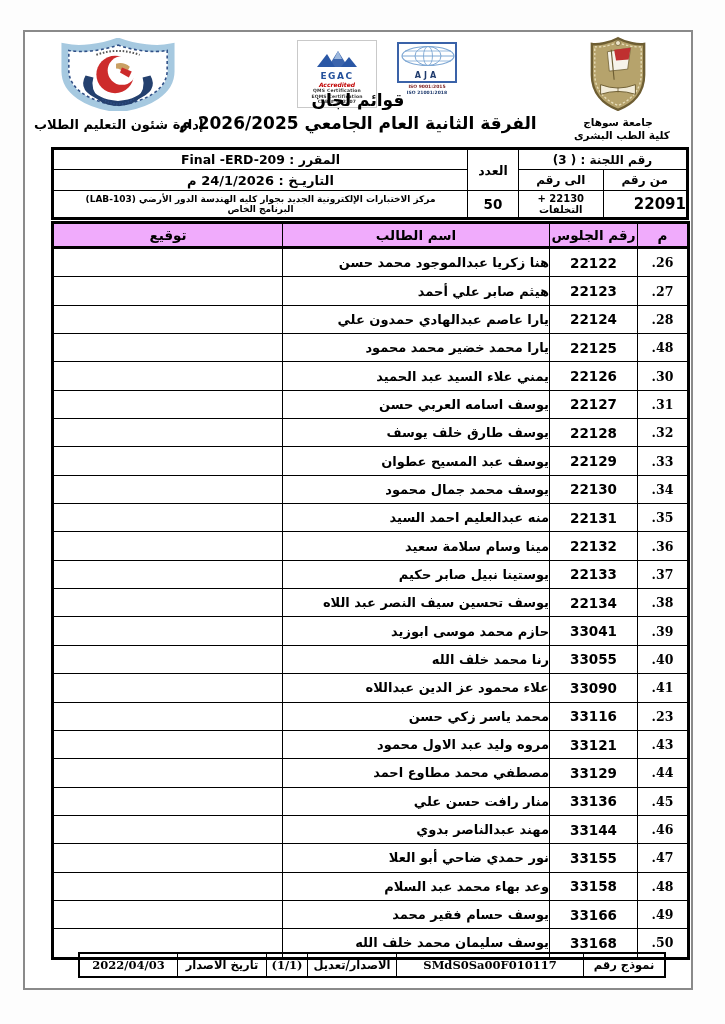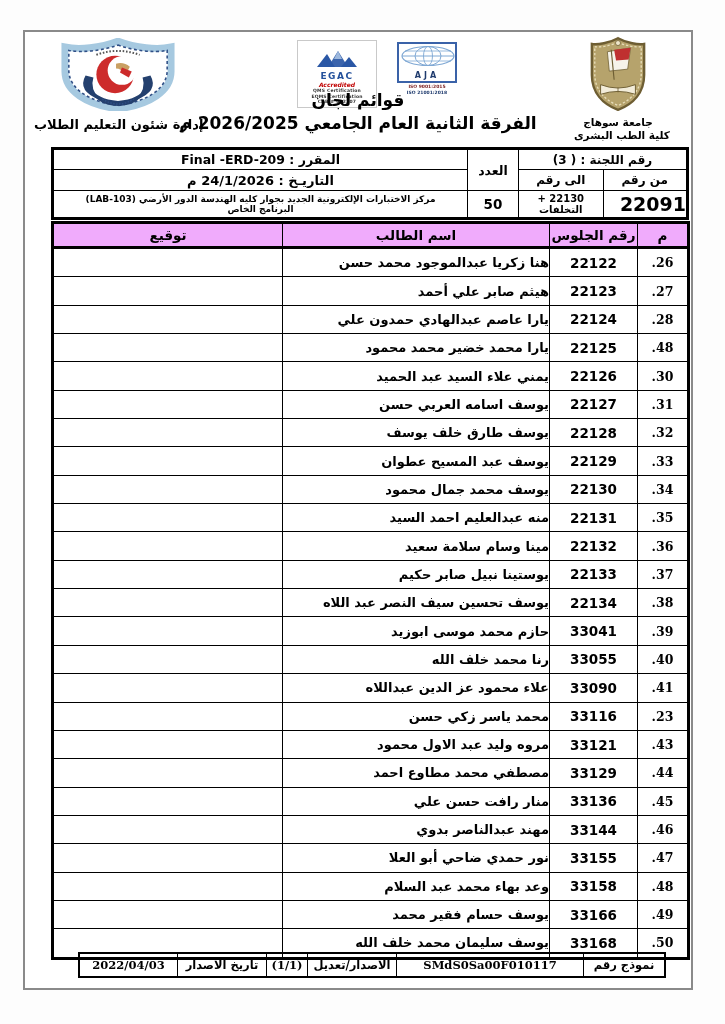"22091" .cell-from-value { font-size: 19px -> 15px }
